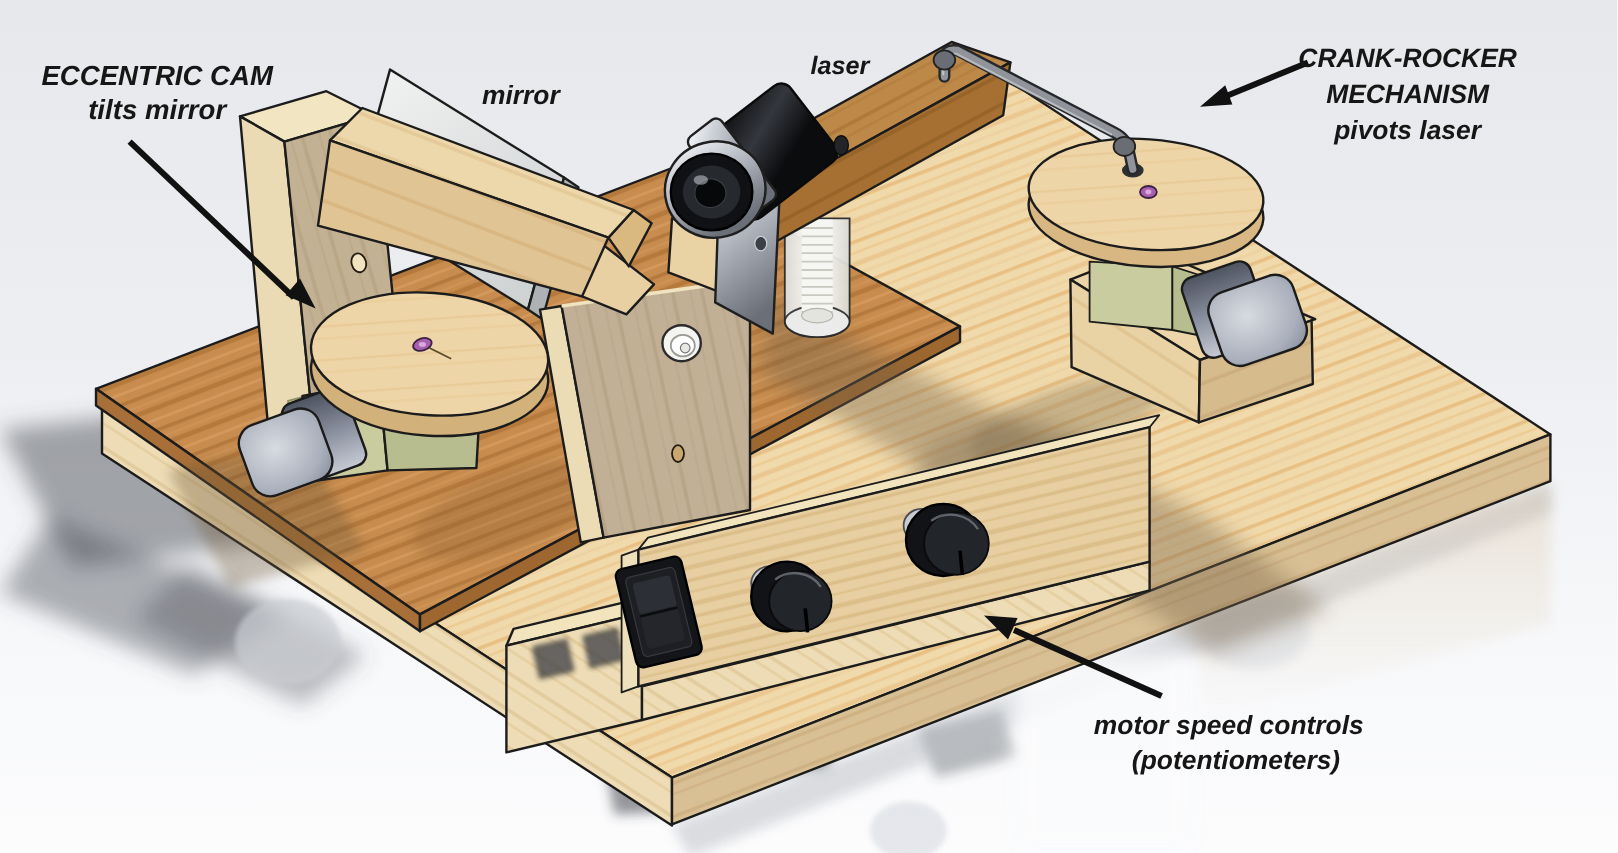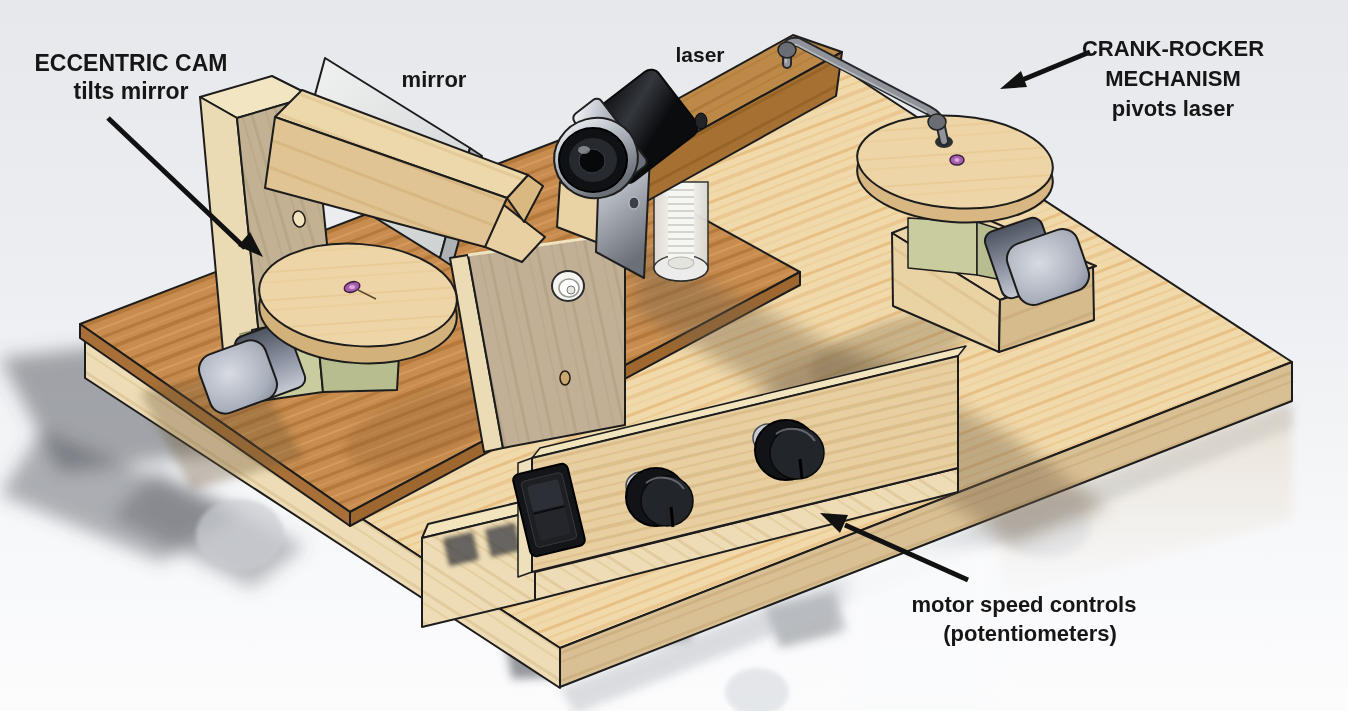"ECCENTRIC CAM" .stage { font-style: none -> italic }
